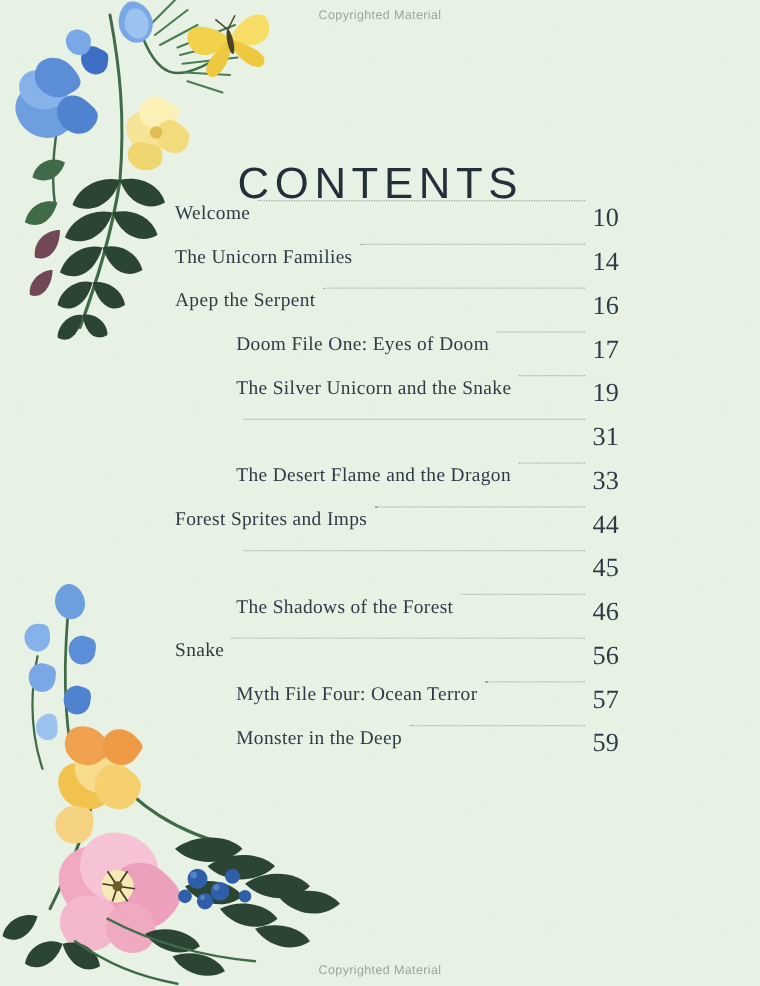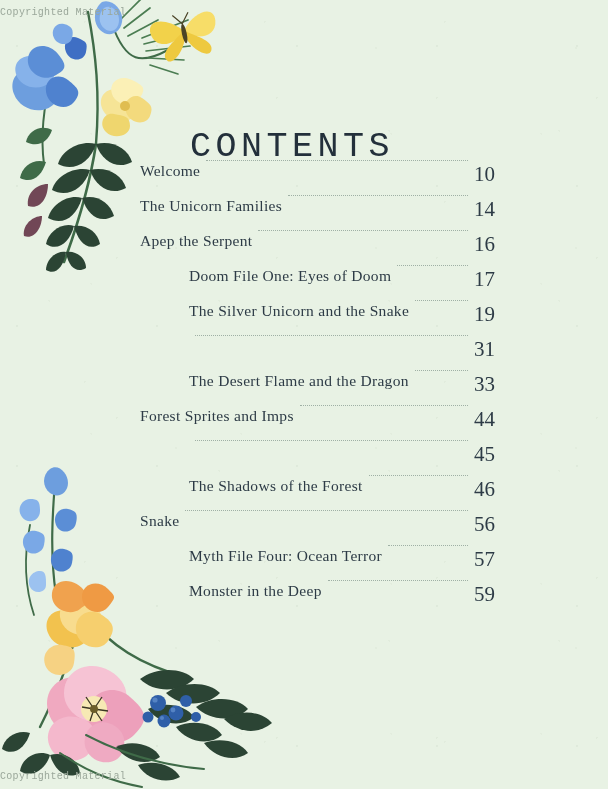"Copyrighted Material" .watermark { font-family: Liberation Mono, monospace -> Liberation Sans, sans-serif; text-align: none -> center }
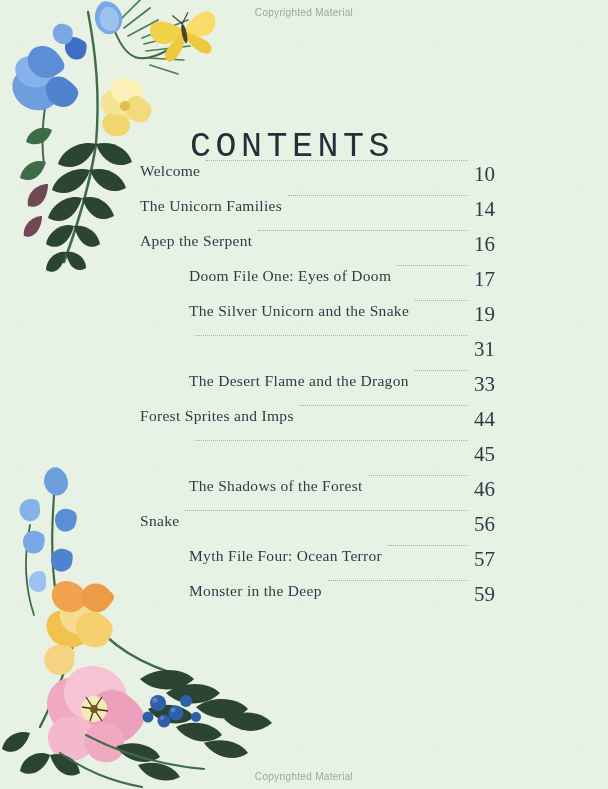"CONTENTS" .title { font-family: Liberation Mono, monospace -> Liberation Sans, sans-serif }
